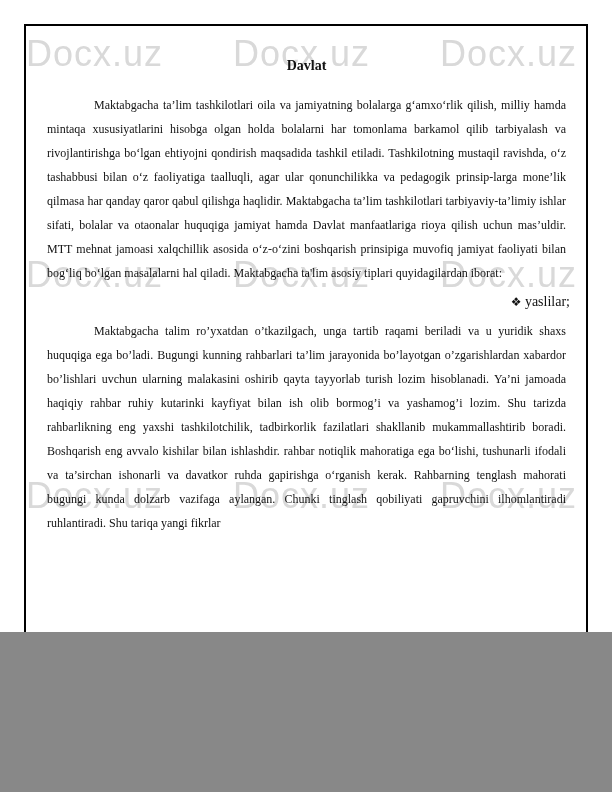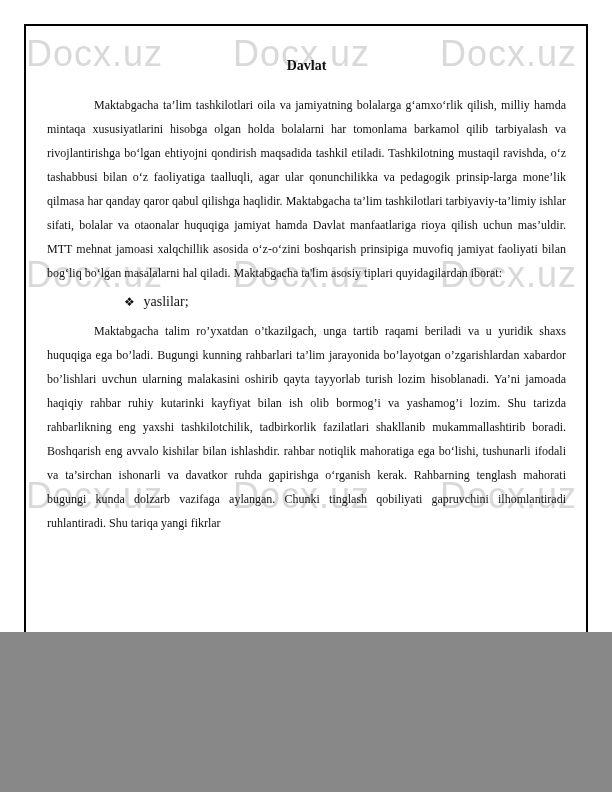"❖ yaslilar;" .bullet-list { text-align: none -> right }
